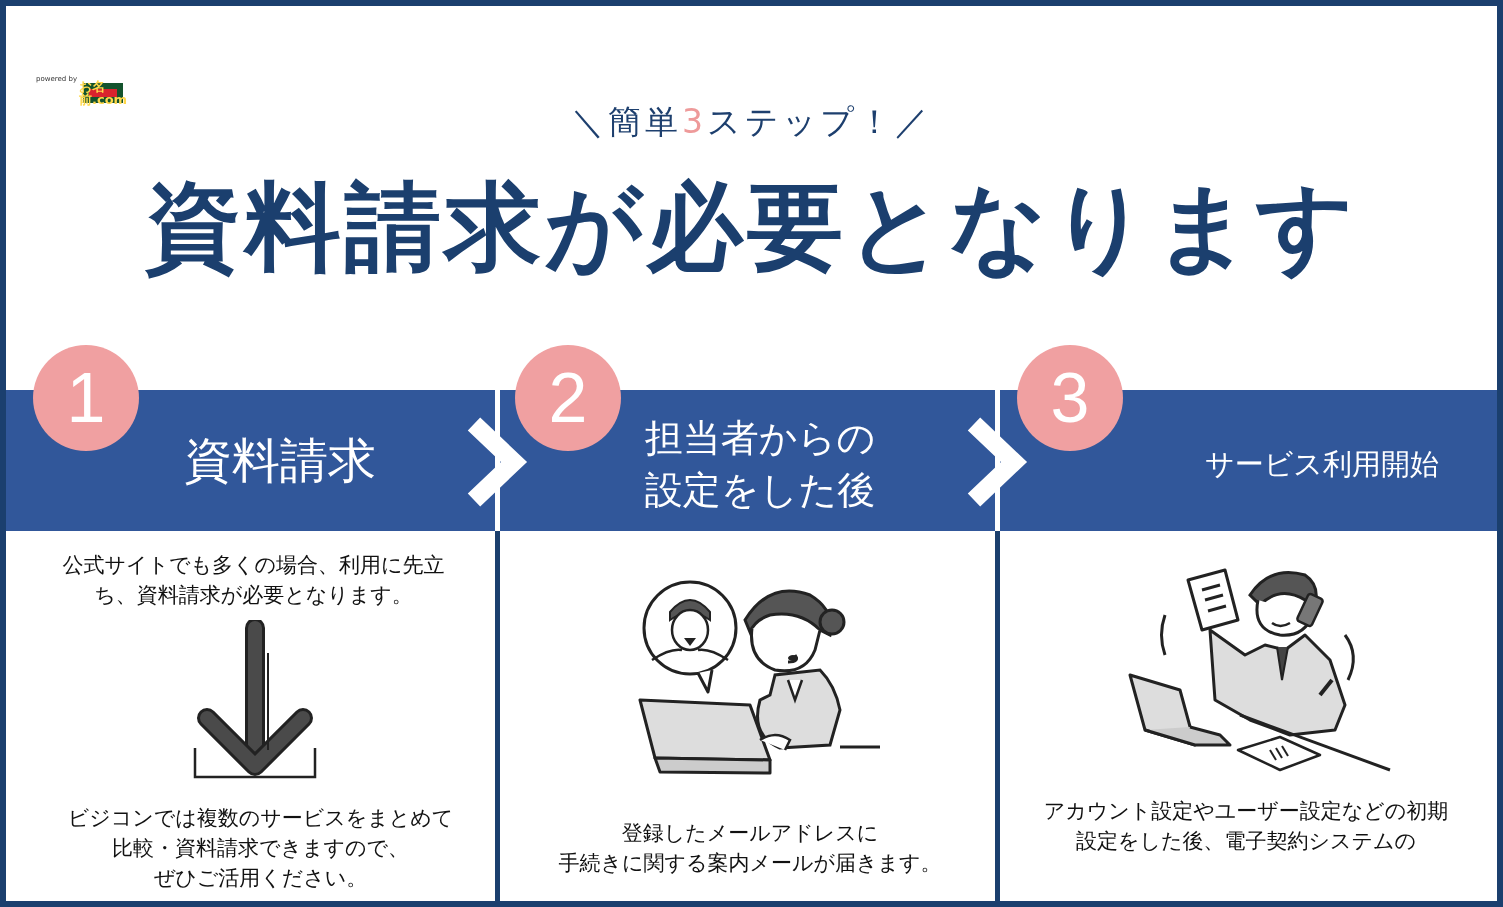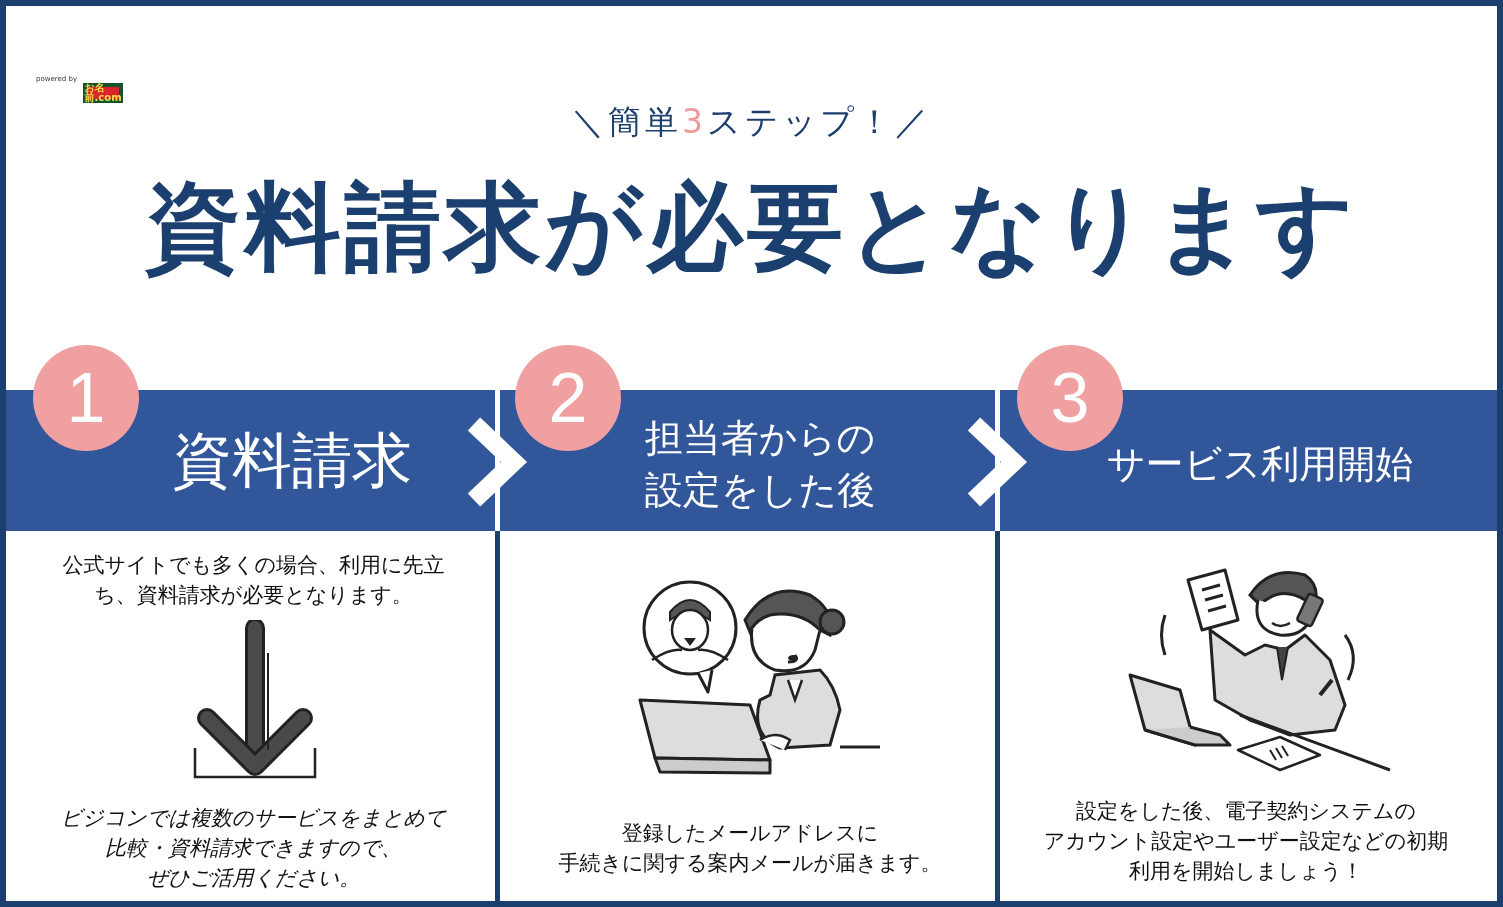"お名前.com" .onamae { border: 4px solid #14532d -> 6px solid #14532d; font-size: 10px -> 13px }
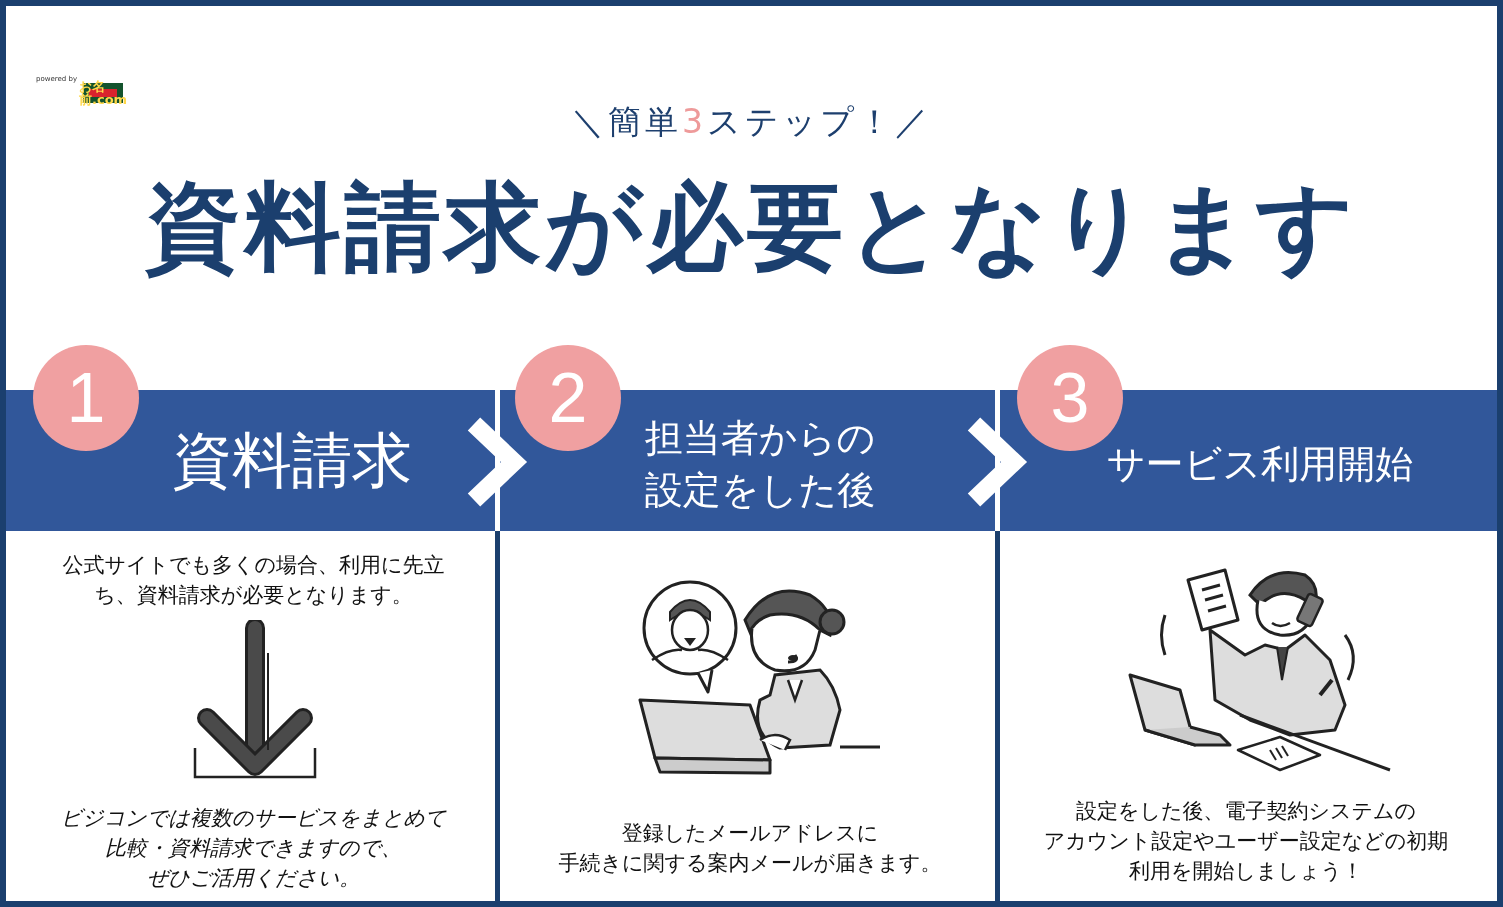"資料請求" div.step-label { font-size: 60px -> 48px; left: 142px -> 130px }
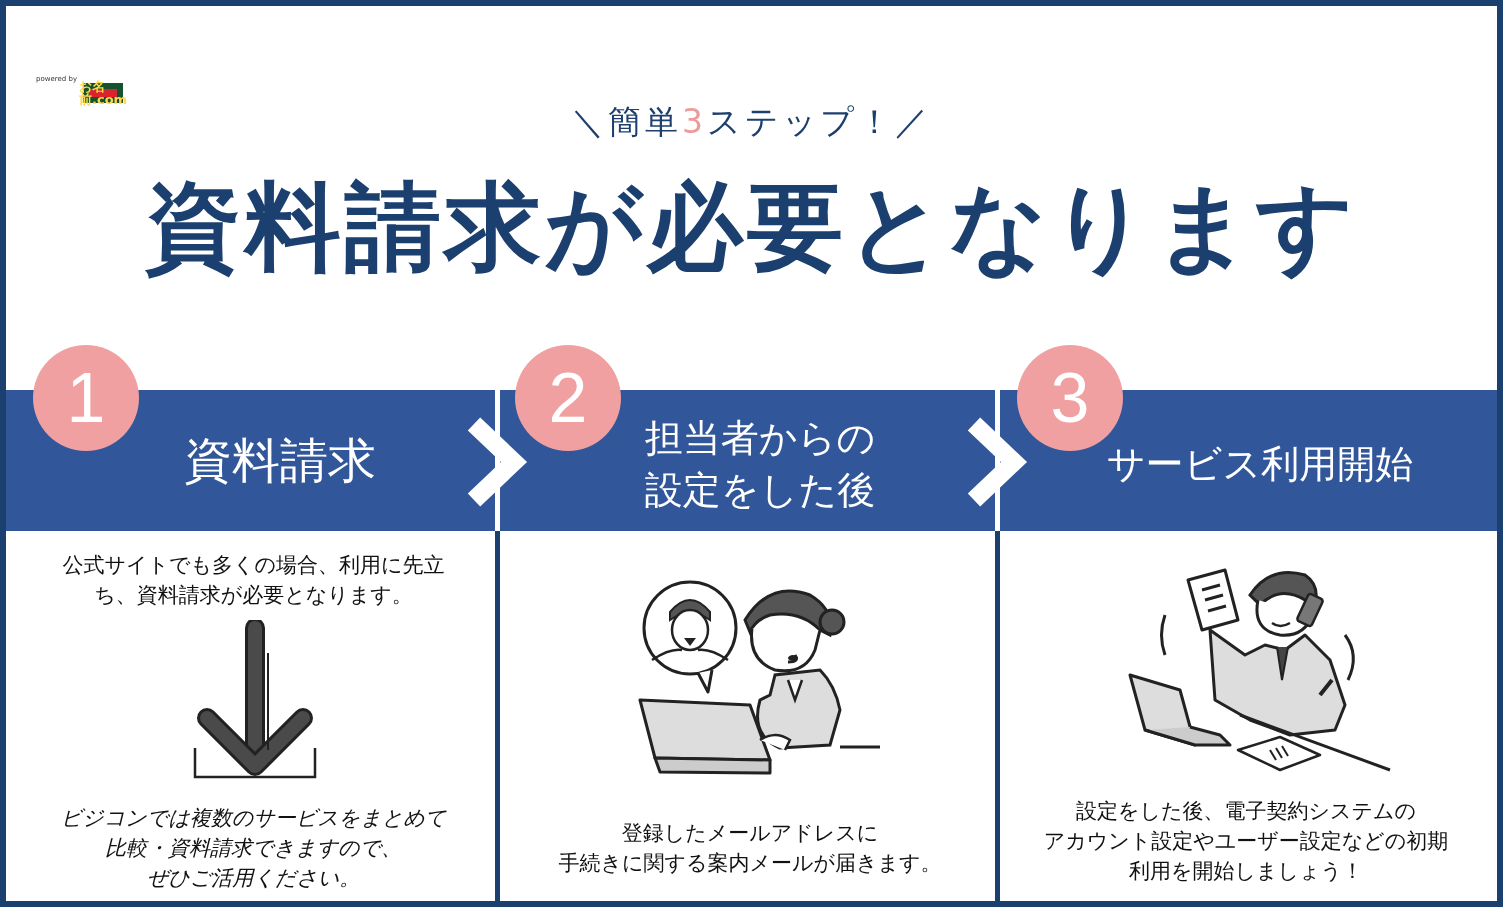"サービス利用開始" div.step-label { font-size: 38px -> 29px; left: 1080px -> 1142px }
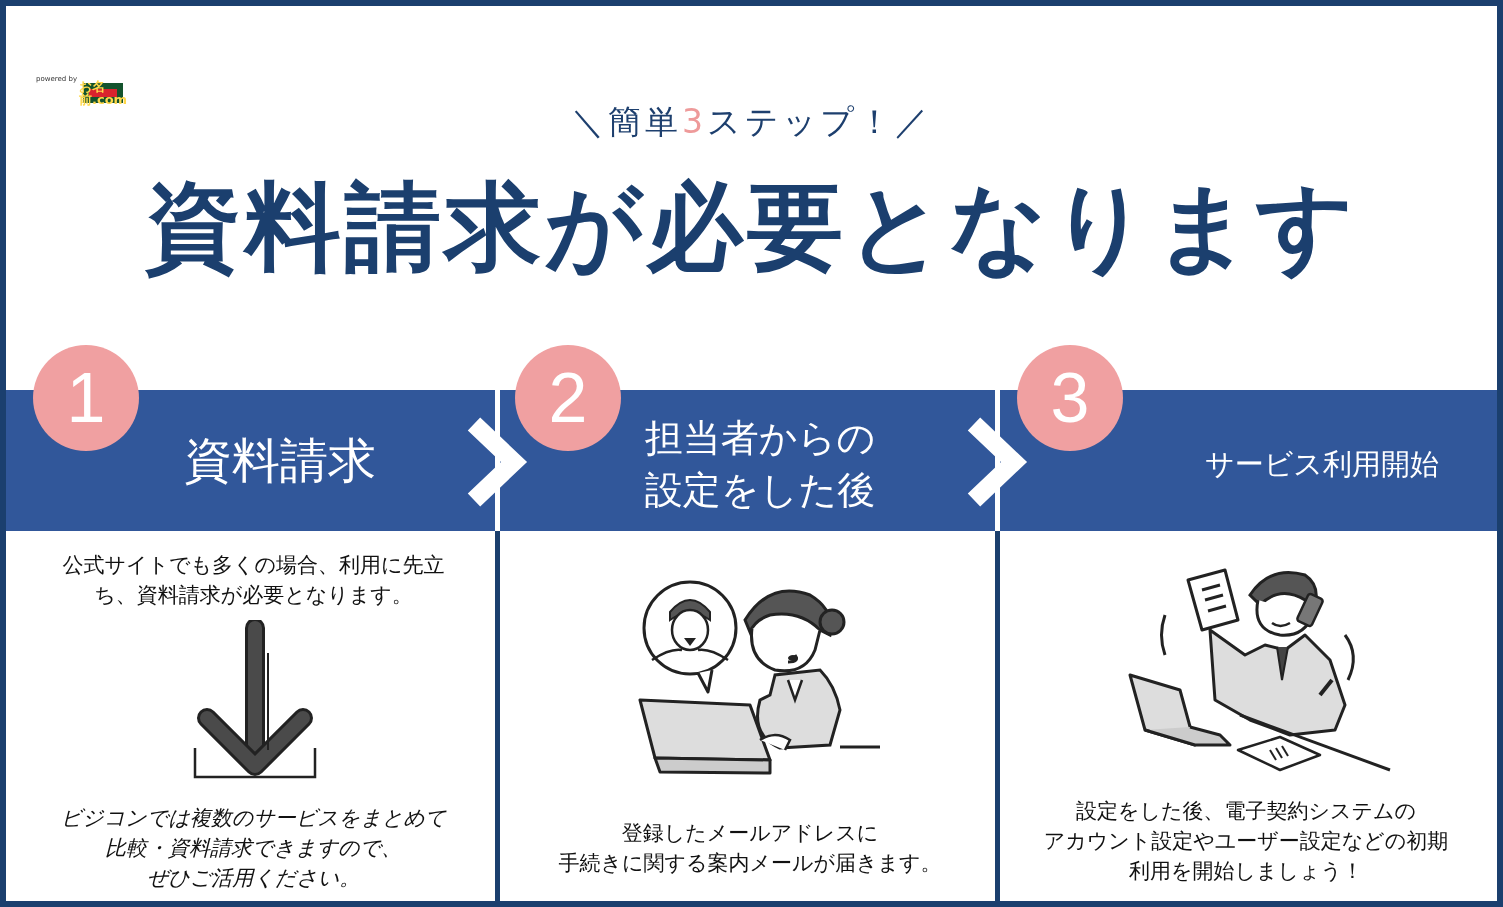"ビジコンでは複数のサービスをまとめて" div.desc { font-style: italic -> none; left: 12px -> 19px }
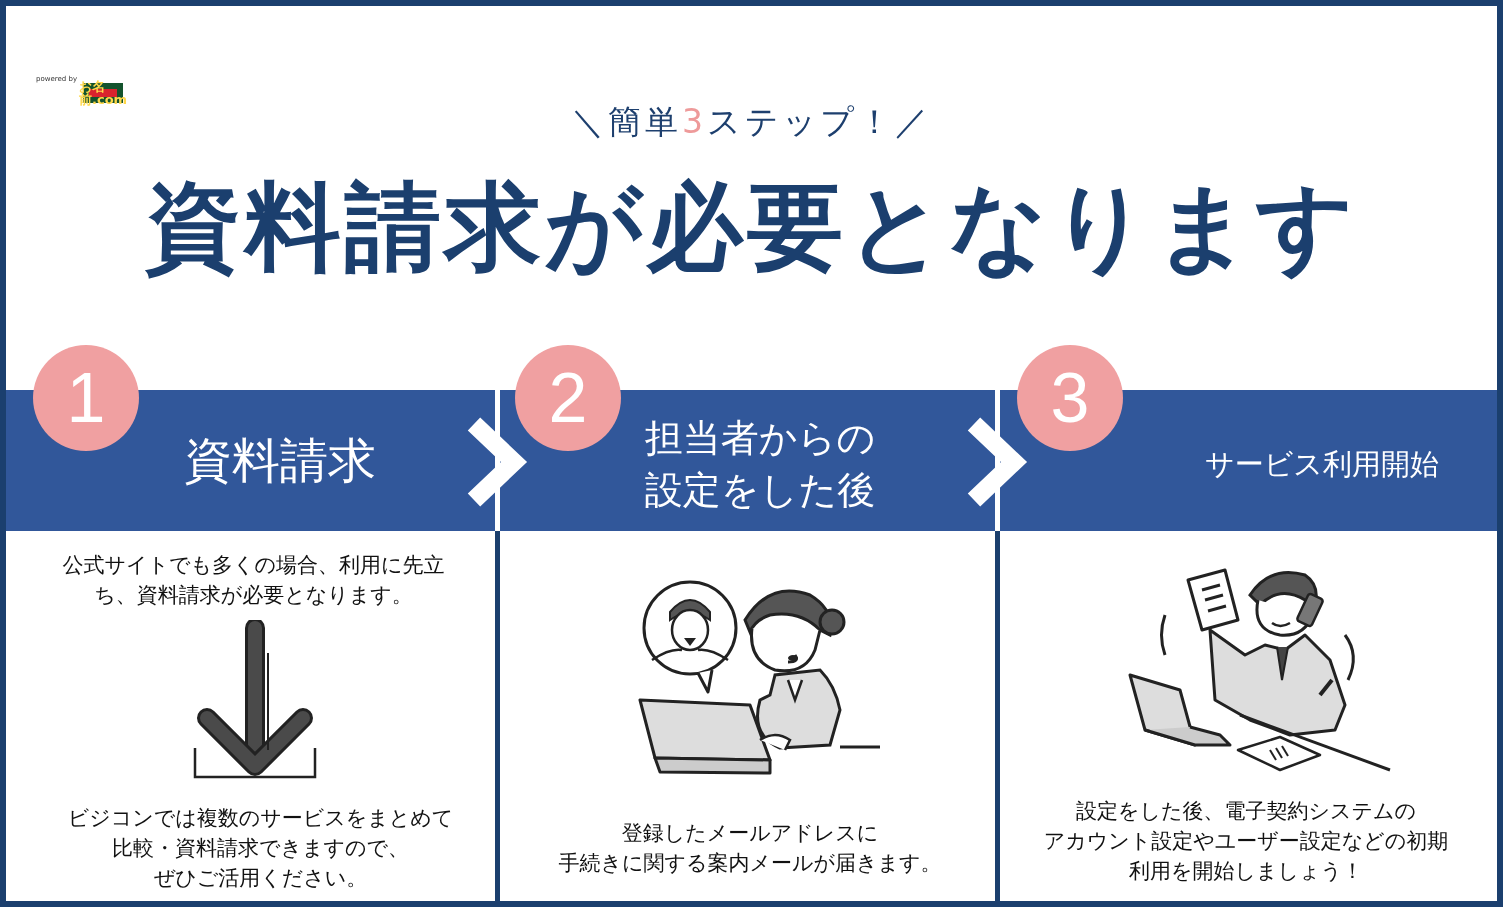"設定をした後、電子契約システムの" div { order: before "アカウント設定やユーザー設定などの初期" -> after "アカウント設定やユーザー設定などの初期" }
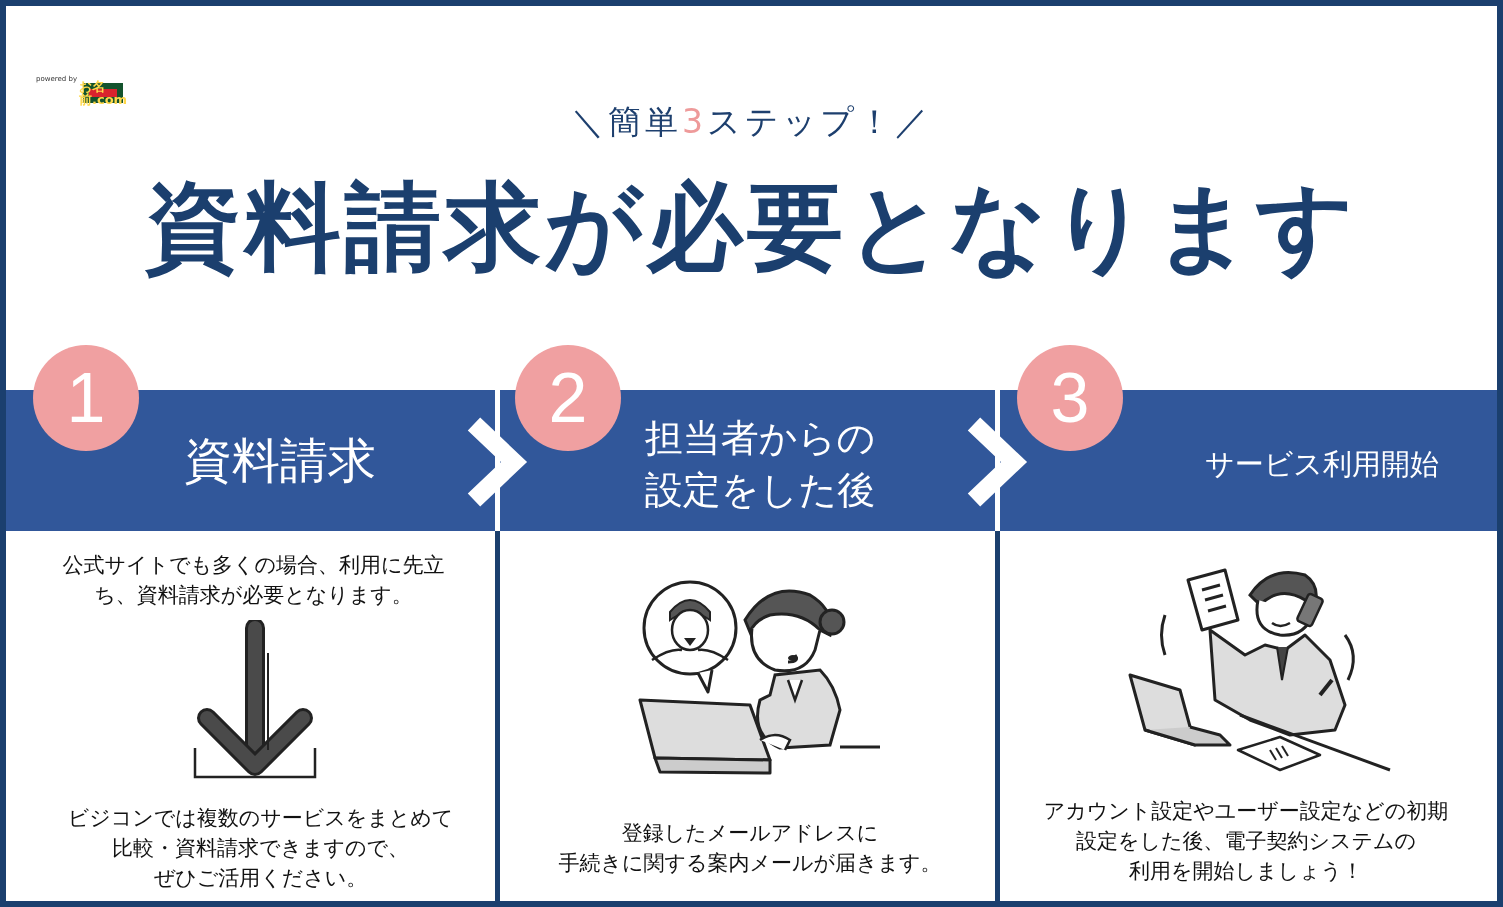"利用を開始しましょう！" div { html: <div>利用を開始しましょう！</div> -> none }
